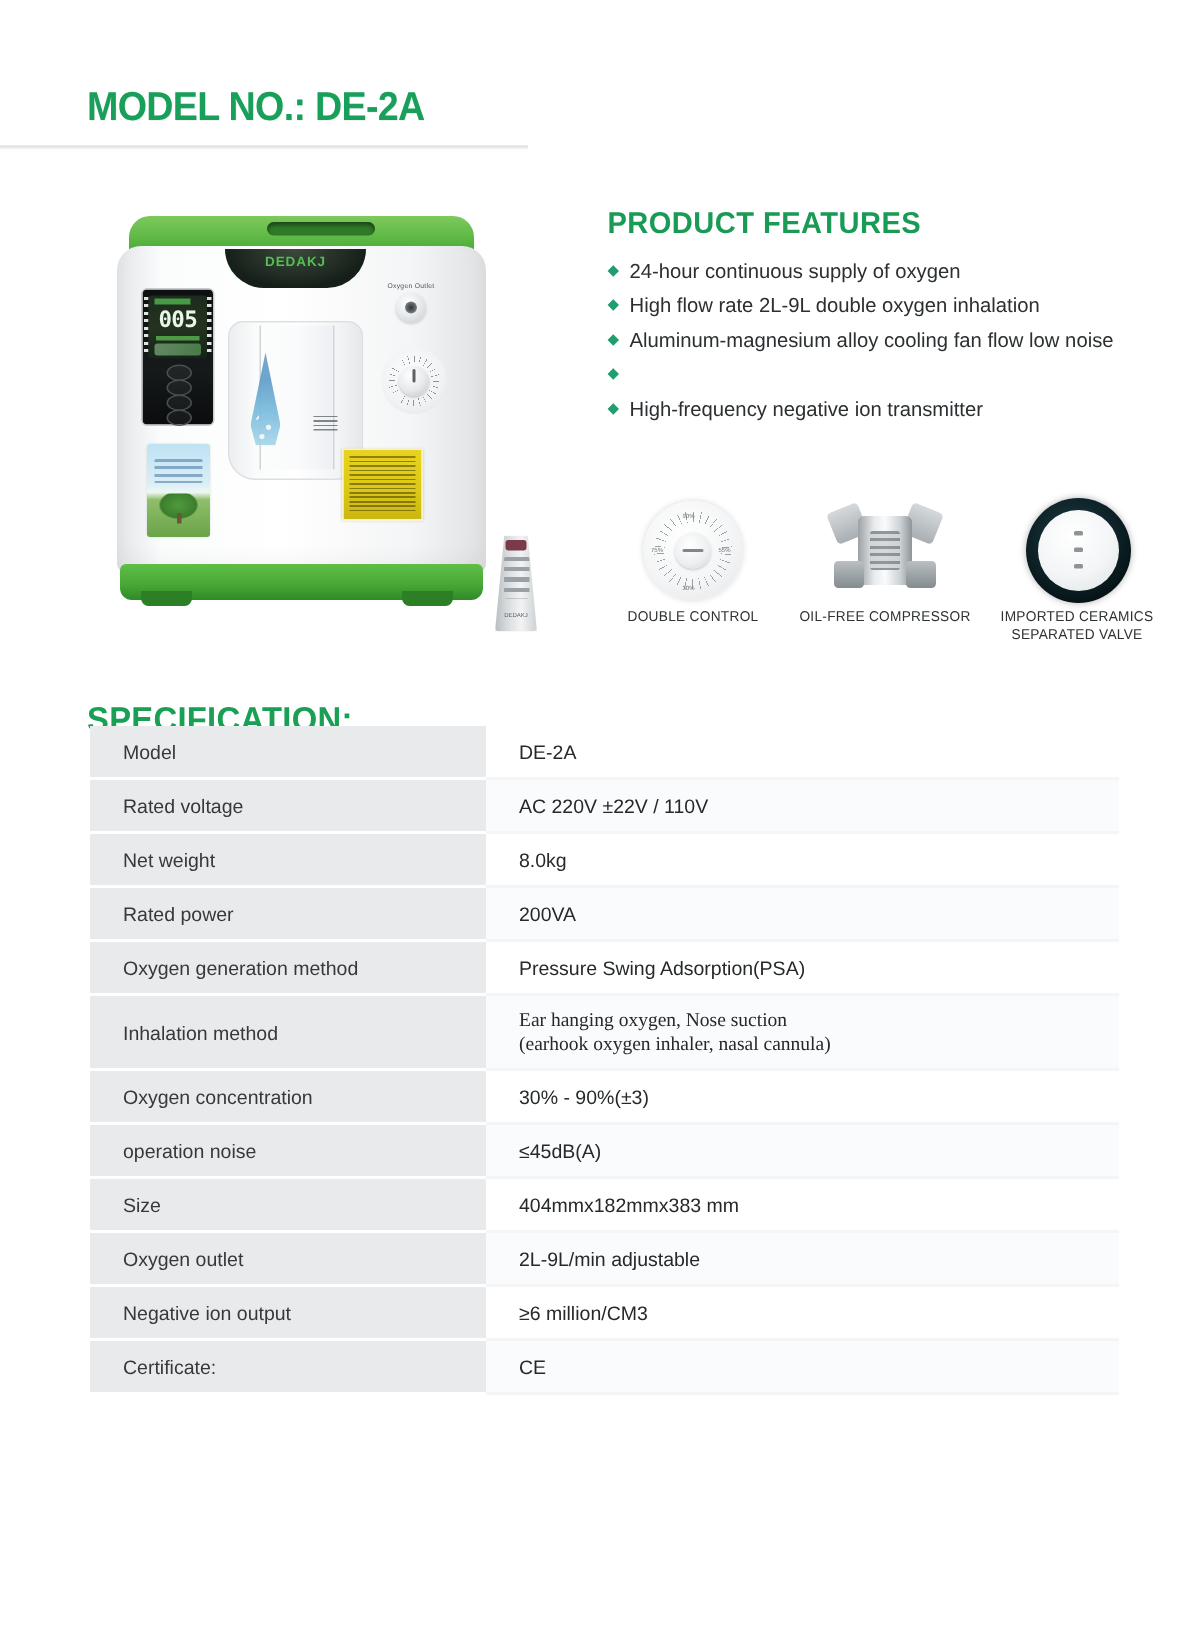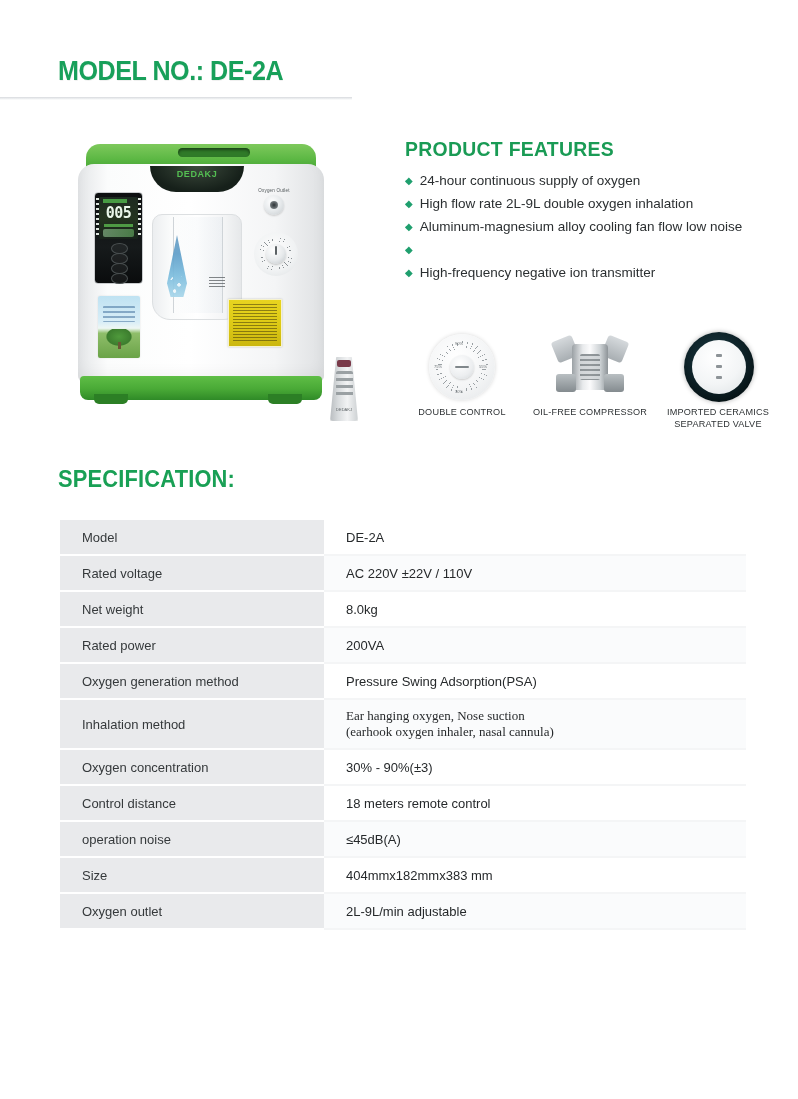"Model" .spec-table { top: 520px -> 484px }
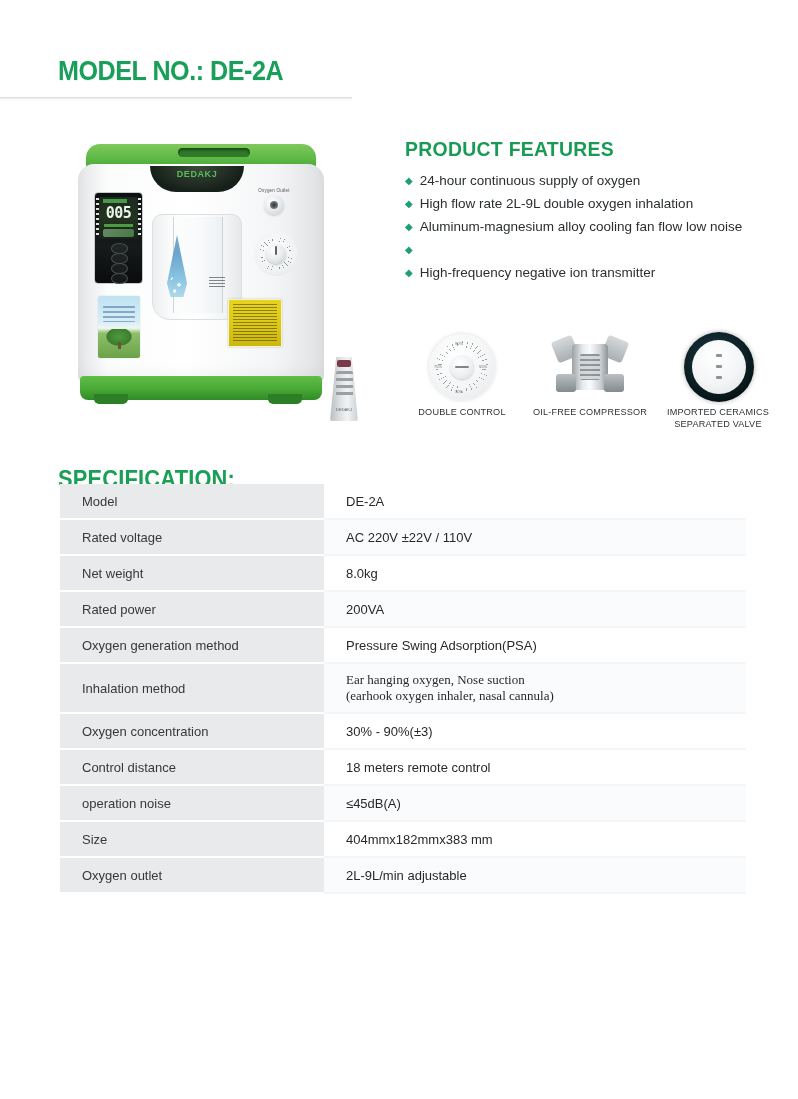"Control distance" tr { html: <tr> <td>Control distance</td> <td>18 meters remote control</td> </tr> -> none }
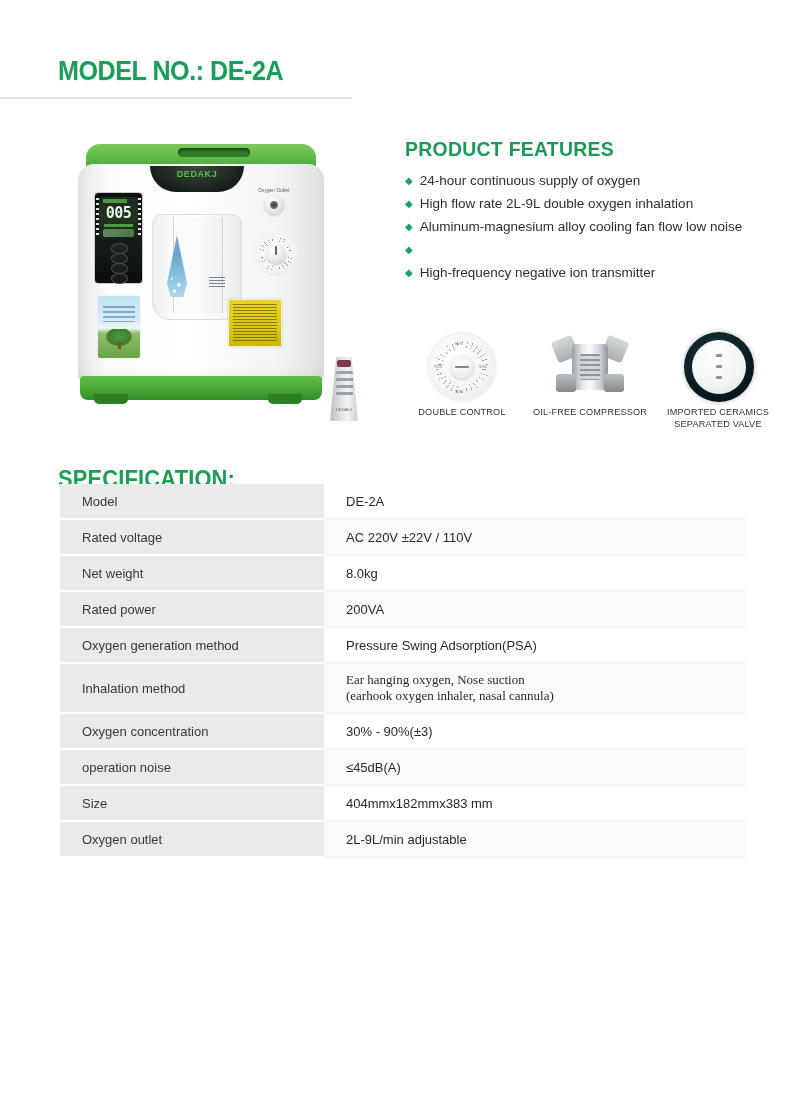"Negative ion output" tr { html: none -> <tr> <td>Negative ion output</td> <td>≥6 million/CM3</td> </tr> }
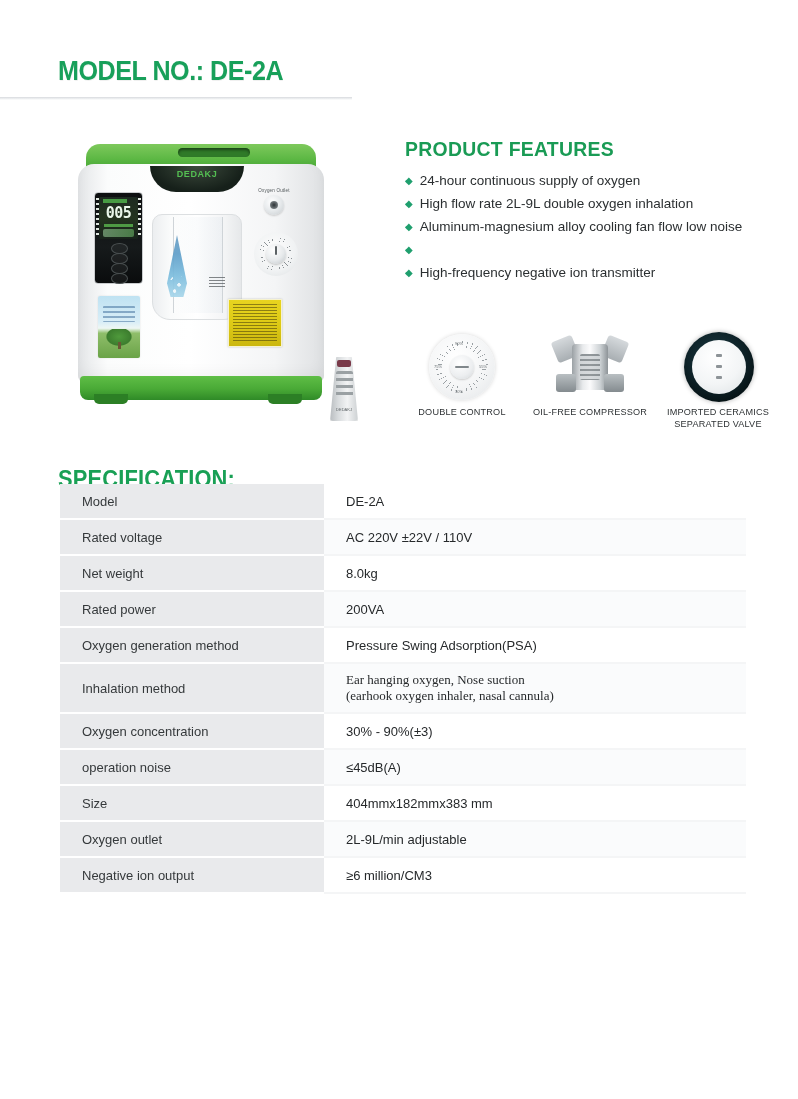"Certificate:" tr.tinted { html: none -> <tr> <td>Certificate:</td> <td>CE</td> </tr> }
